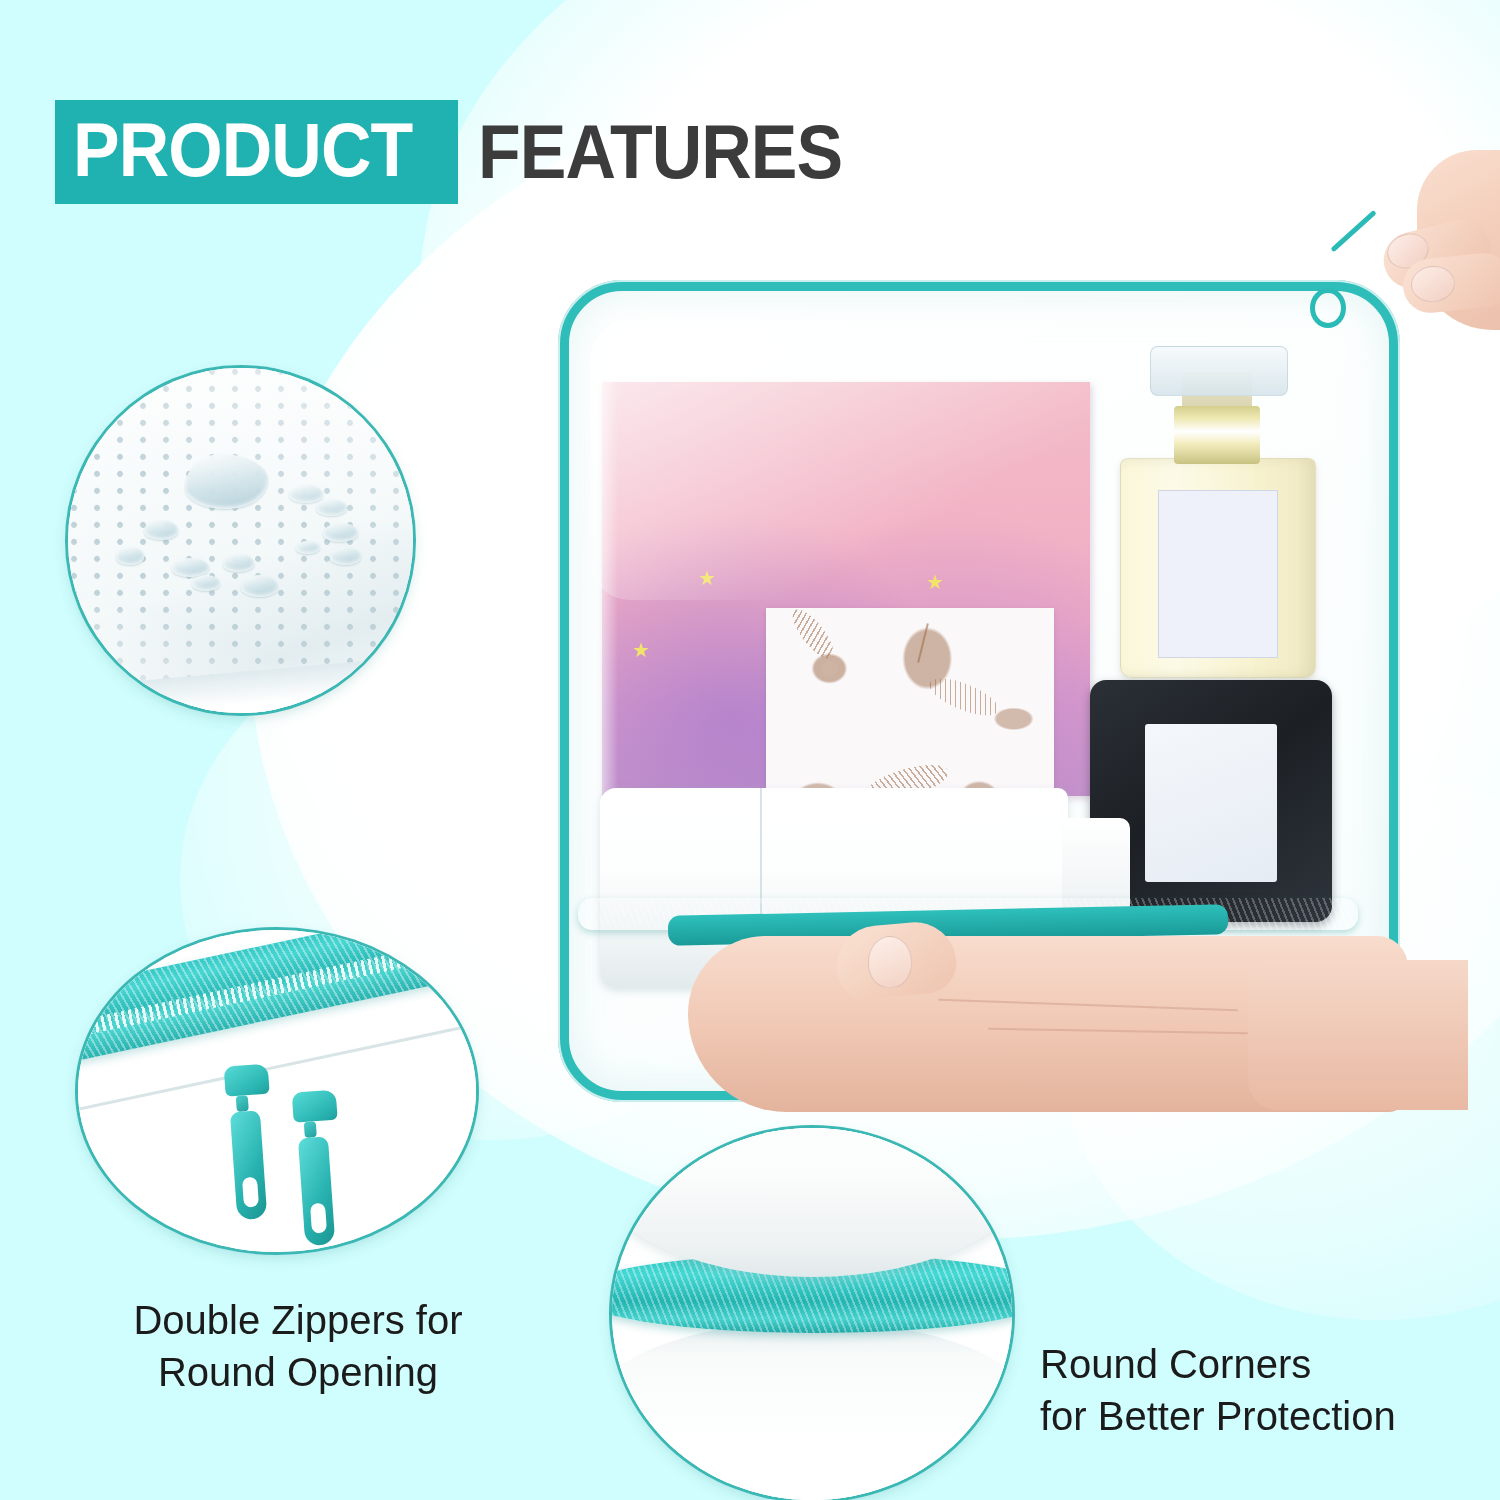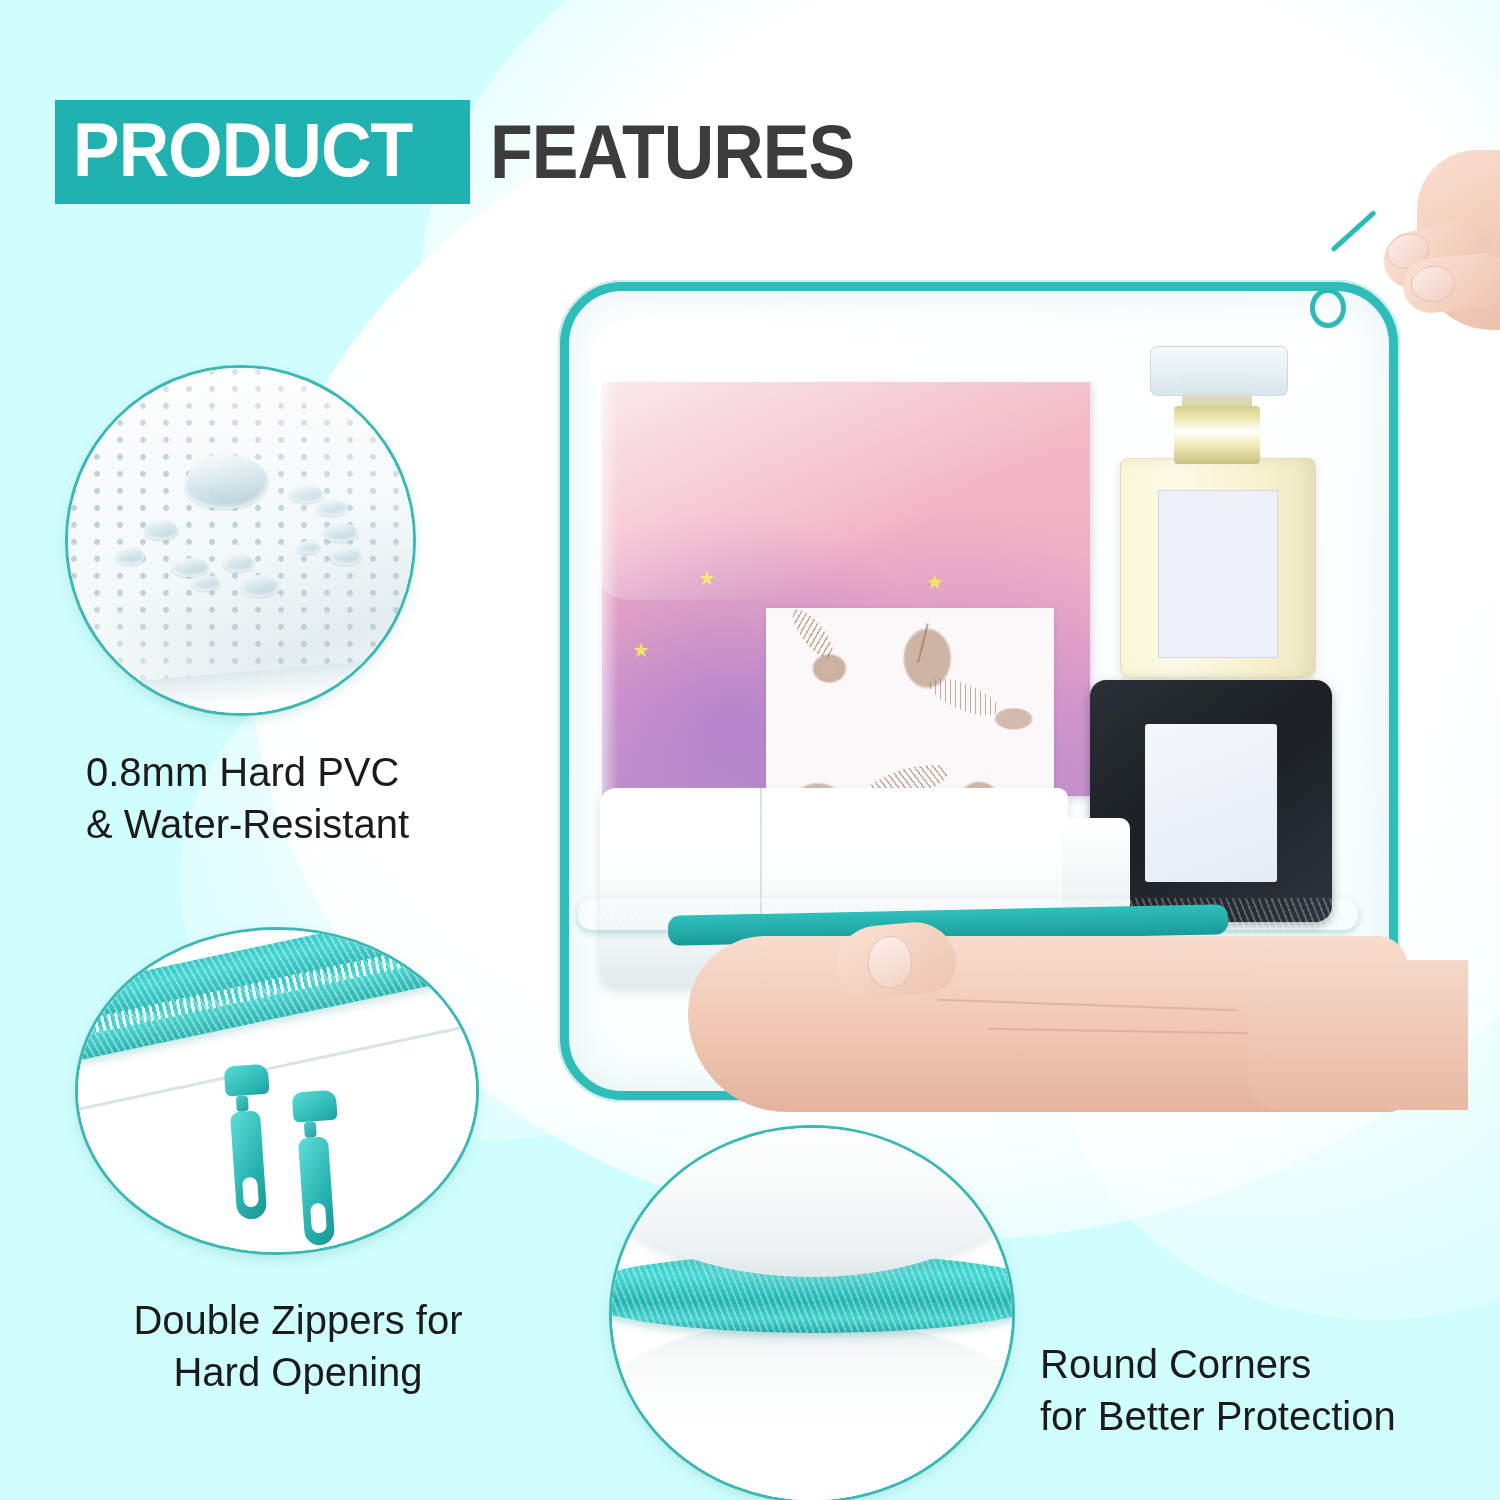"PRODUCT" #title-badge { padding: 6px 28px 10px 18px -> 6px 16px 10px 18px }
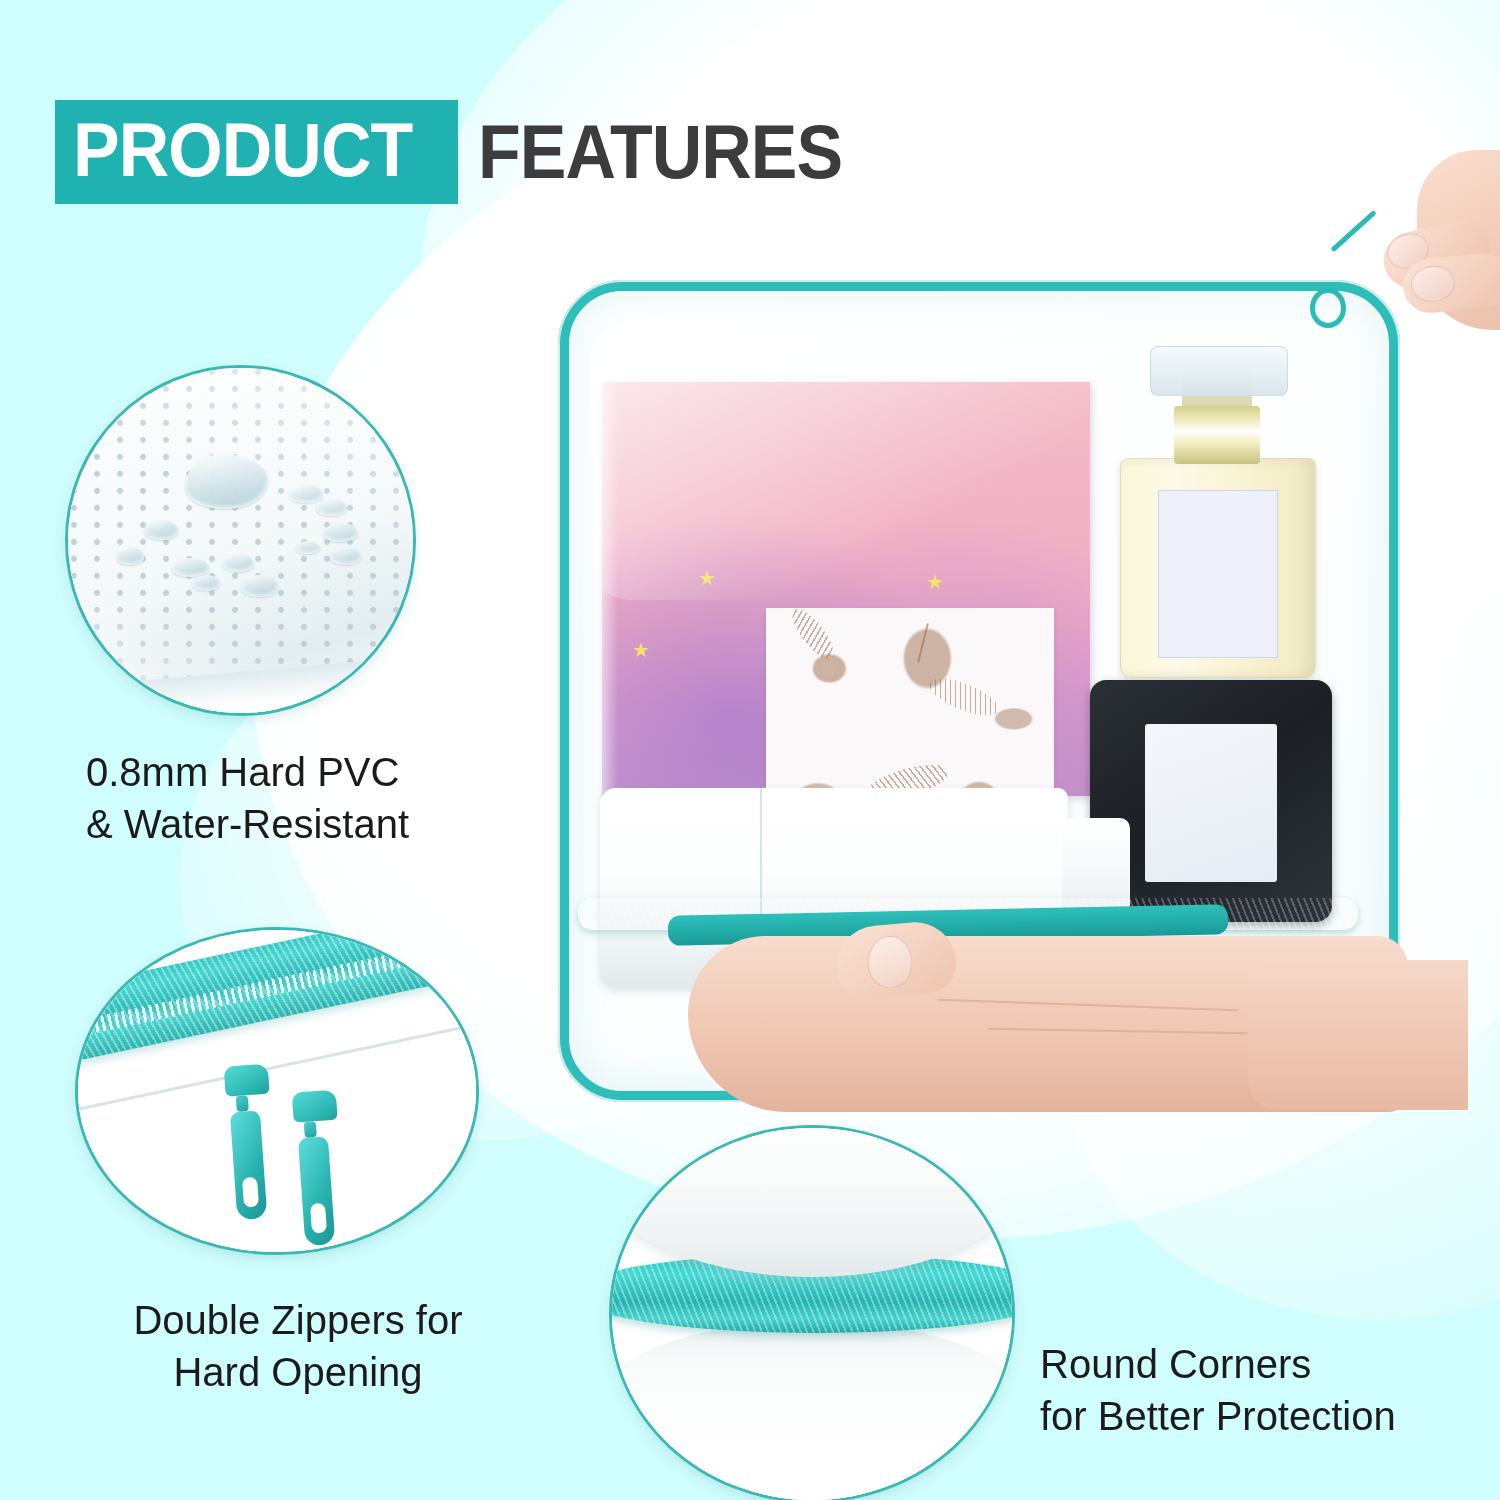"0.8mm Hard PVC" div.caption { html: <div>0.8mm Hard PVC &amp; Water-Resistant</div> -> none }
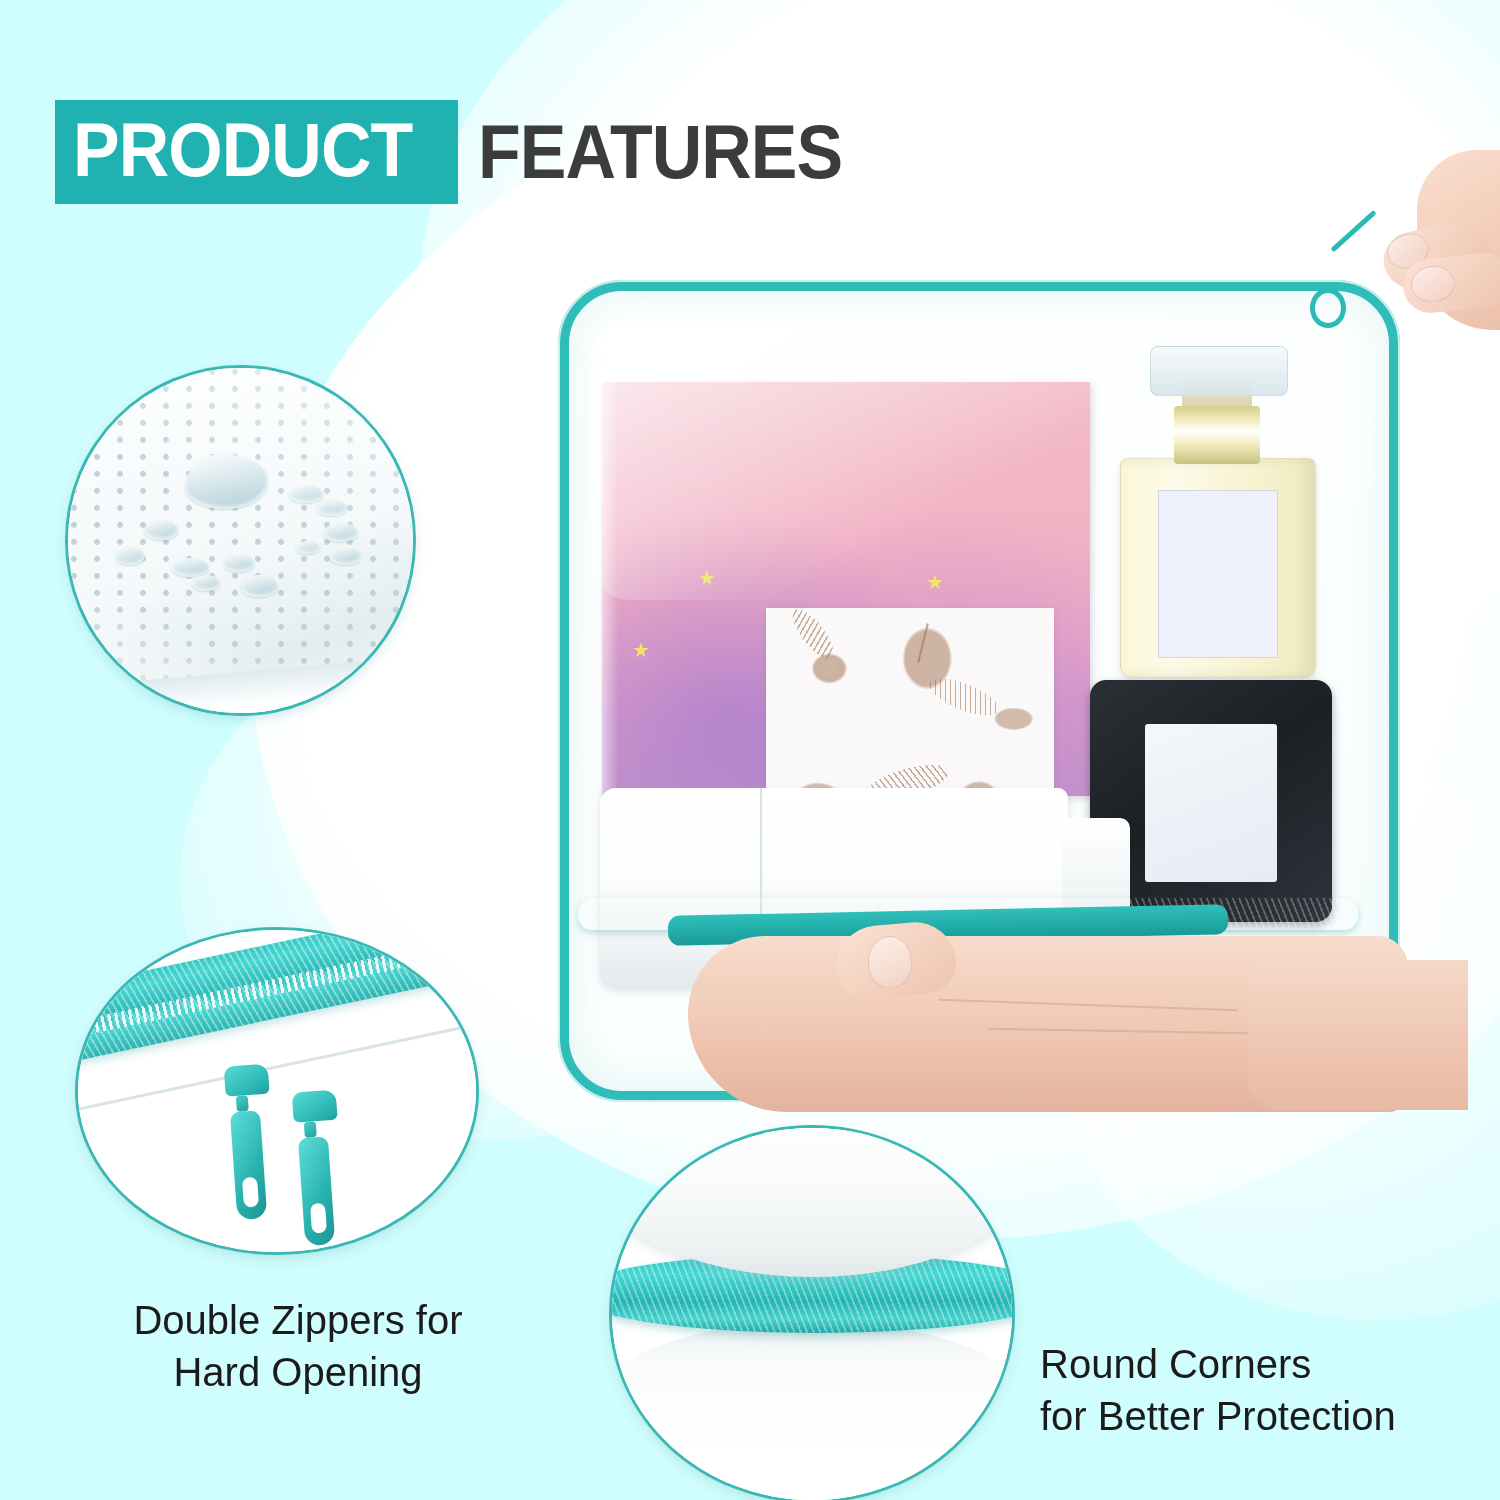"Double Zippers for" div.caption { text: Hard -> Round }
